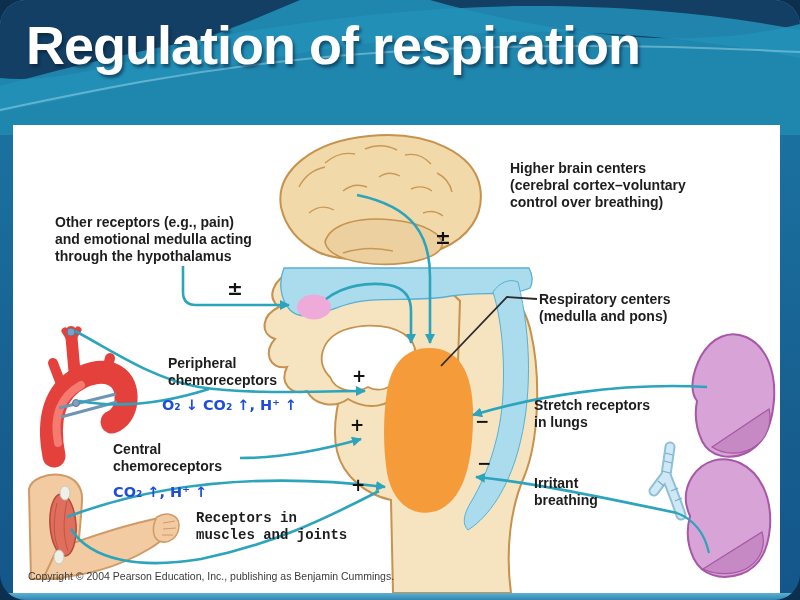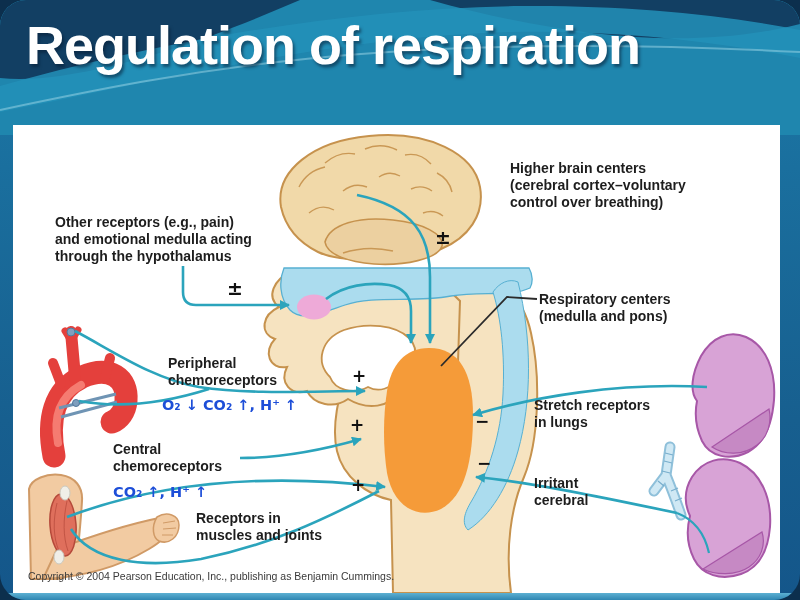"cerebral" div { text: cerebral -> breathing }
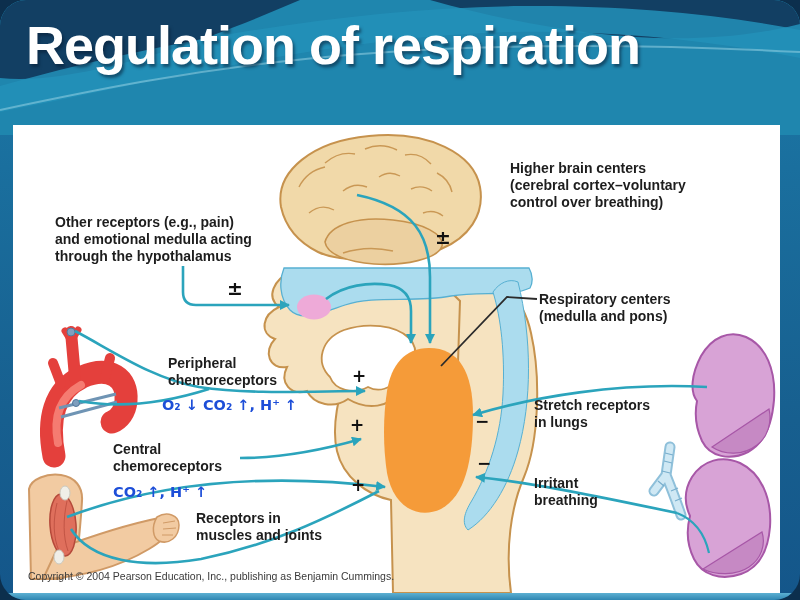"Receptors in" div.lbl { font-family: none -> Liberation Mono, monospace }
